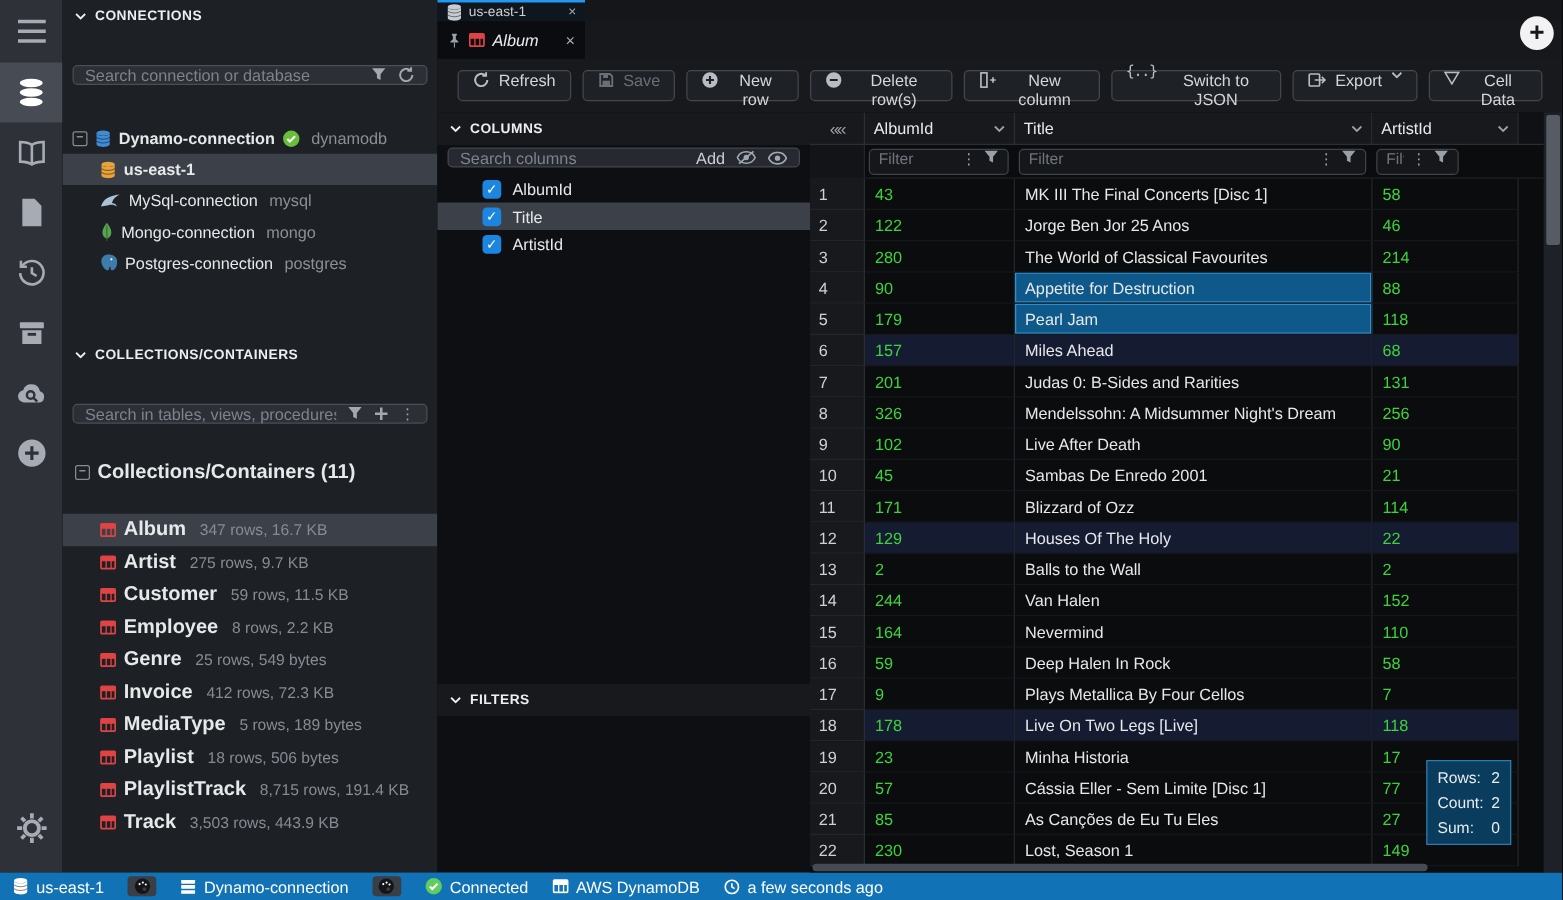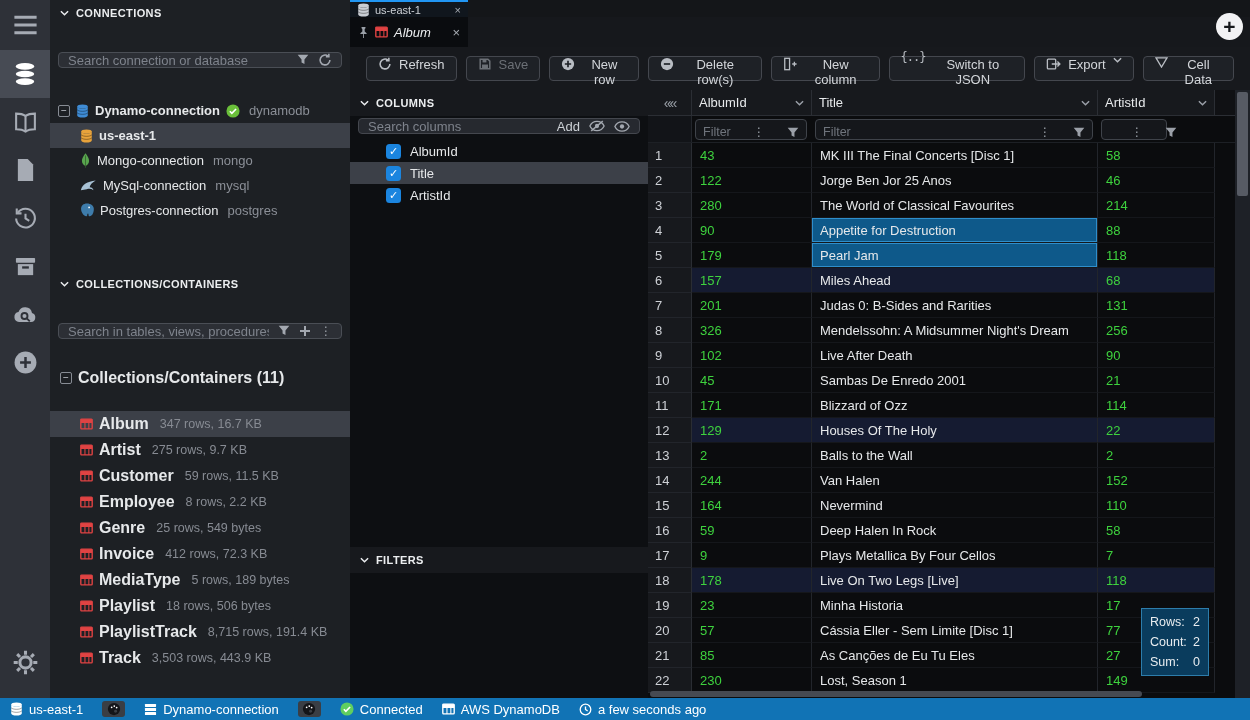"Filter" .fbox { align-items: flex-end -> flex-start; gap: 22px -> 6px }
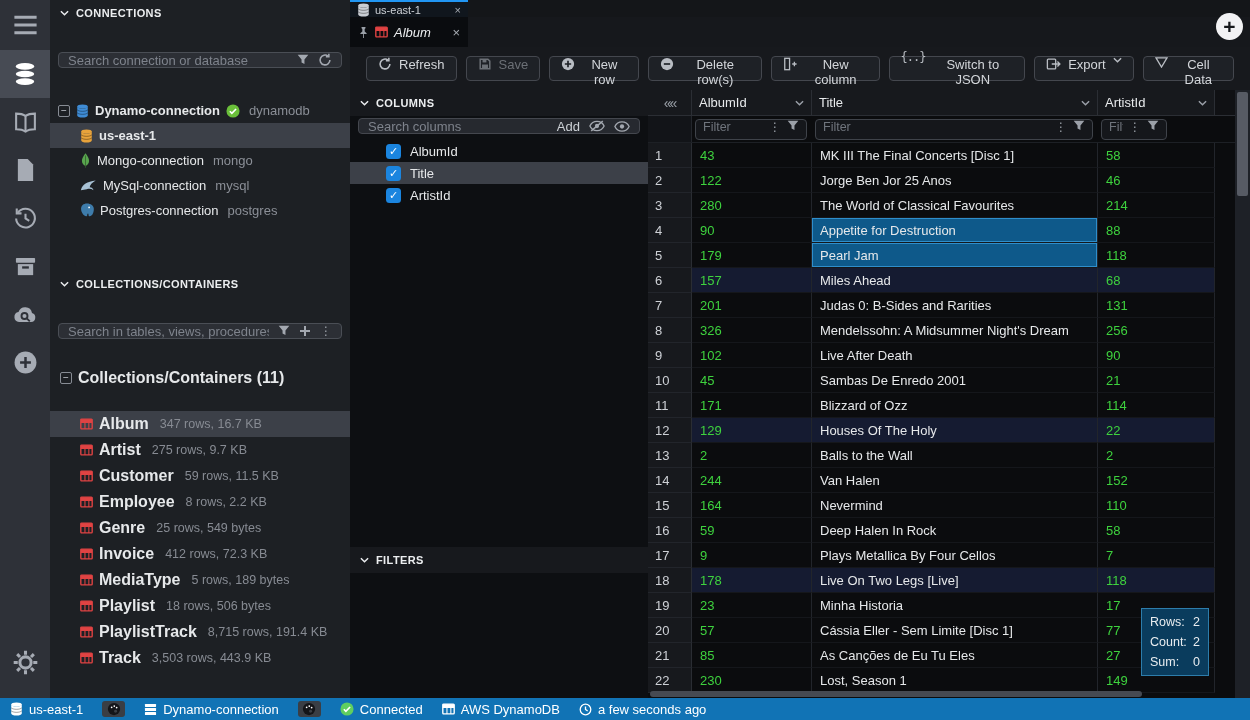"Mongo-connection" div.trow { order: before "MySql-connection" -> after "MySql-connection" }
